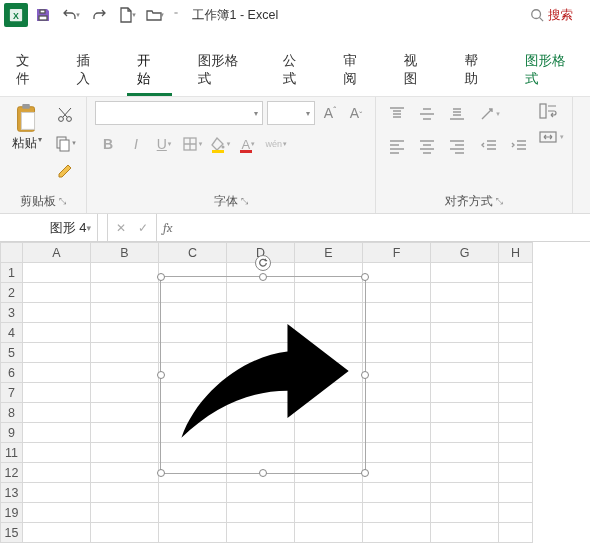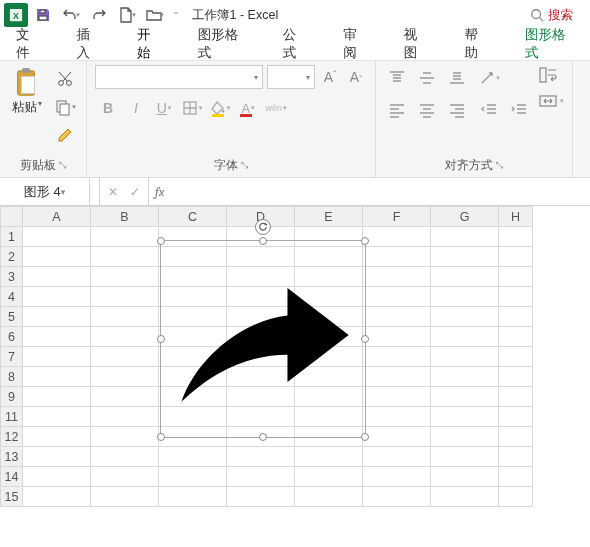"文件" .menubar { align-items: center -> flex-end; margin-top: none -> 36px }
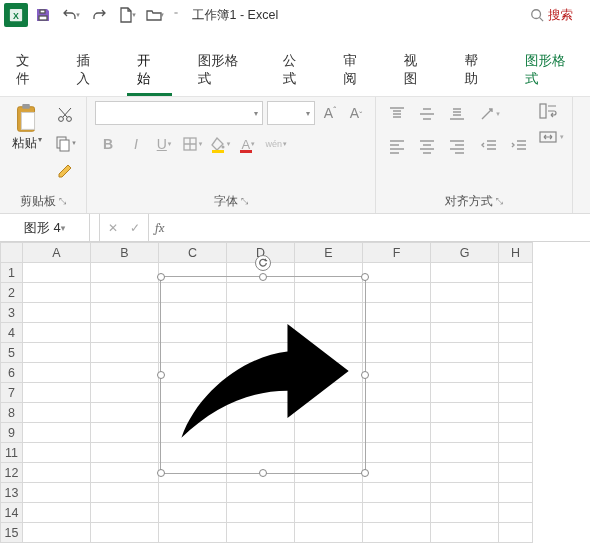"图形 4" .name-box { justify-content: center -> flex-end; width: 90px -> 98px }
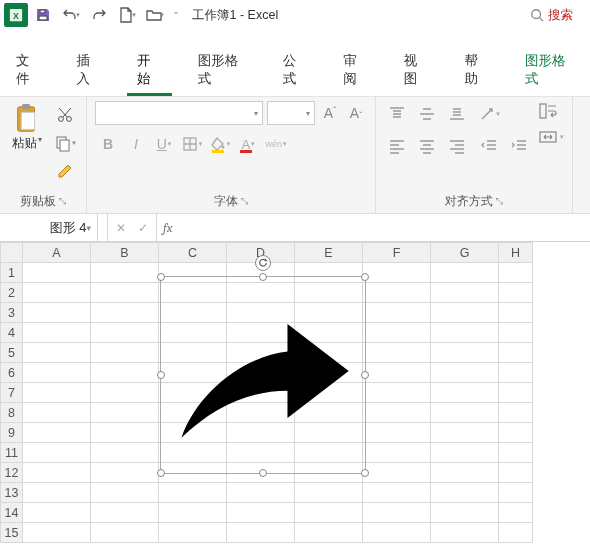"14" th.rowh { text: 14 -> 19 }
